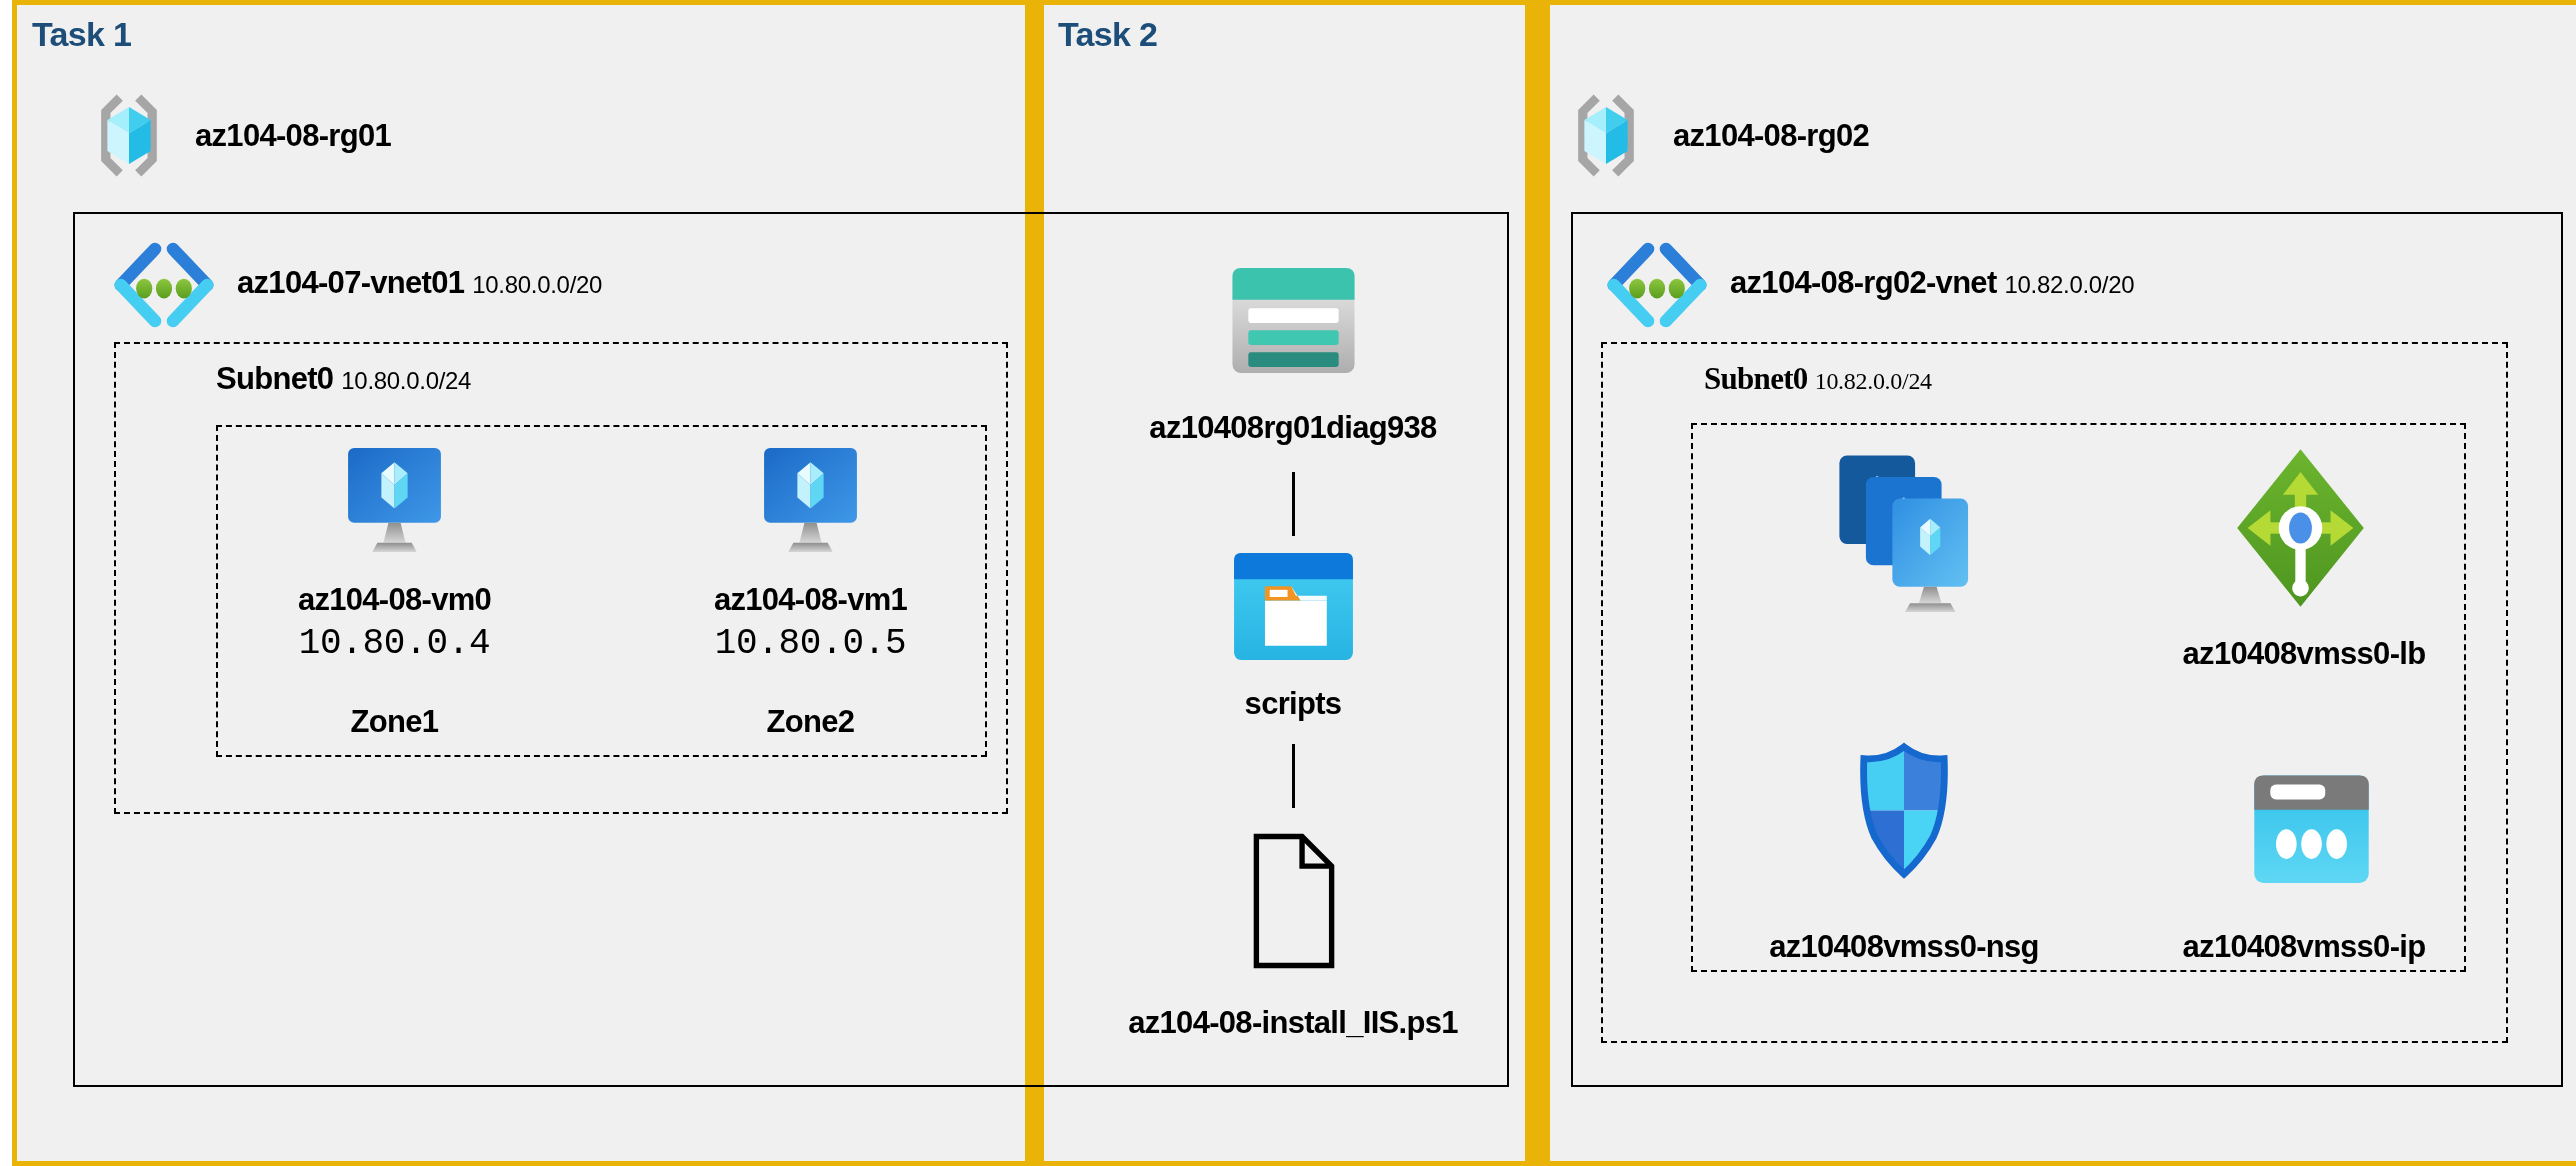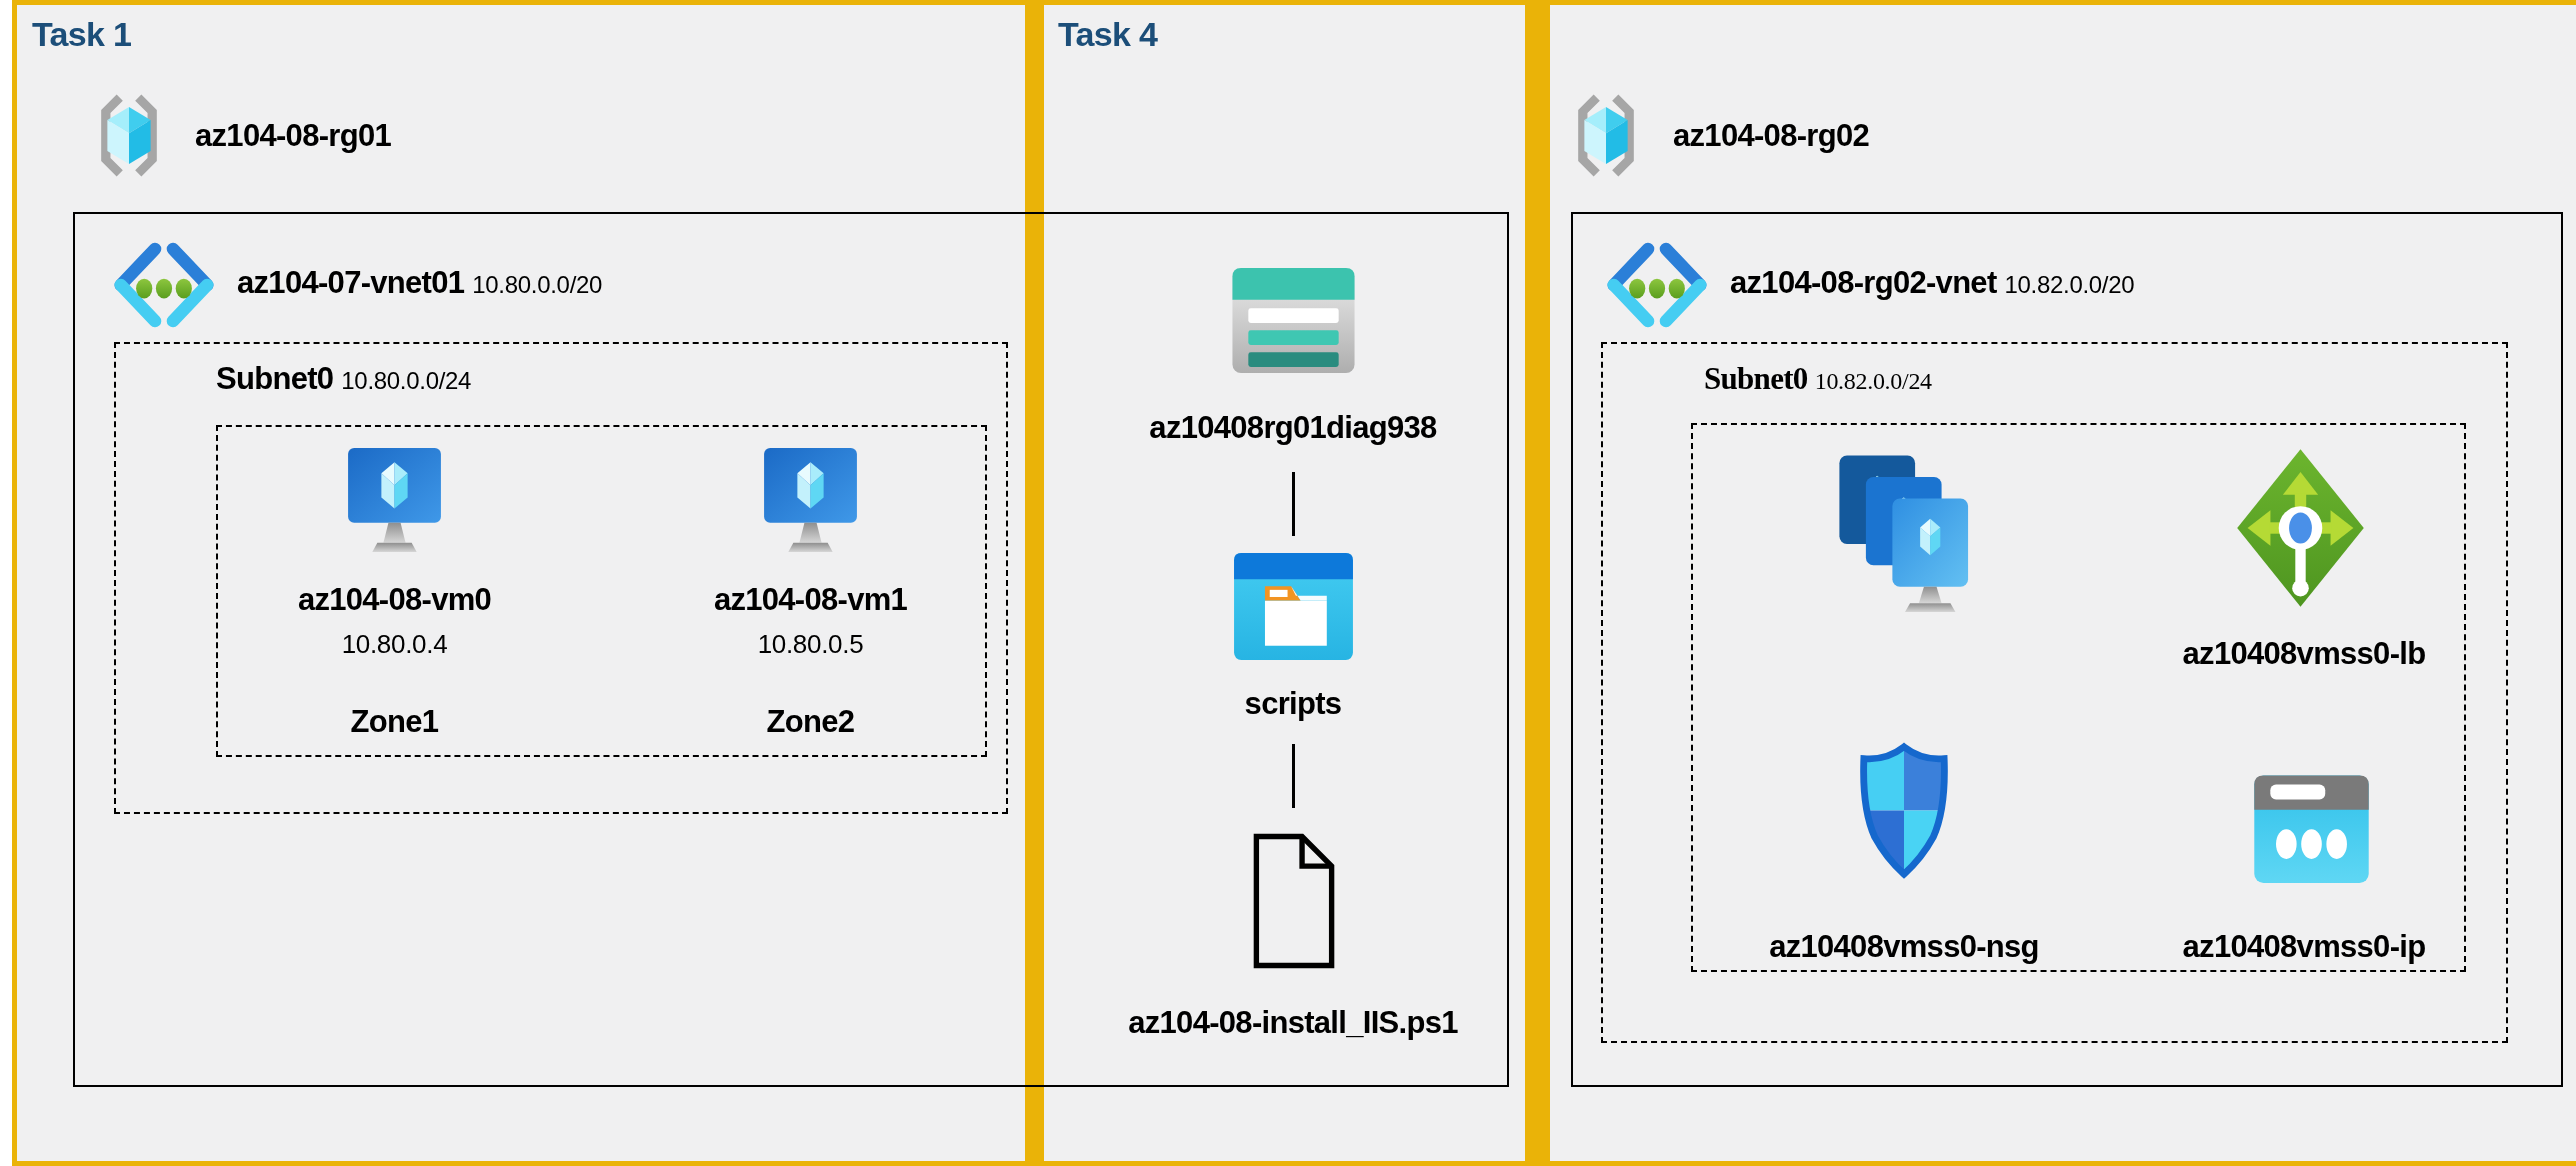"Task 4" div.title { text: 4 -> 2 }
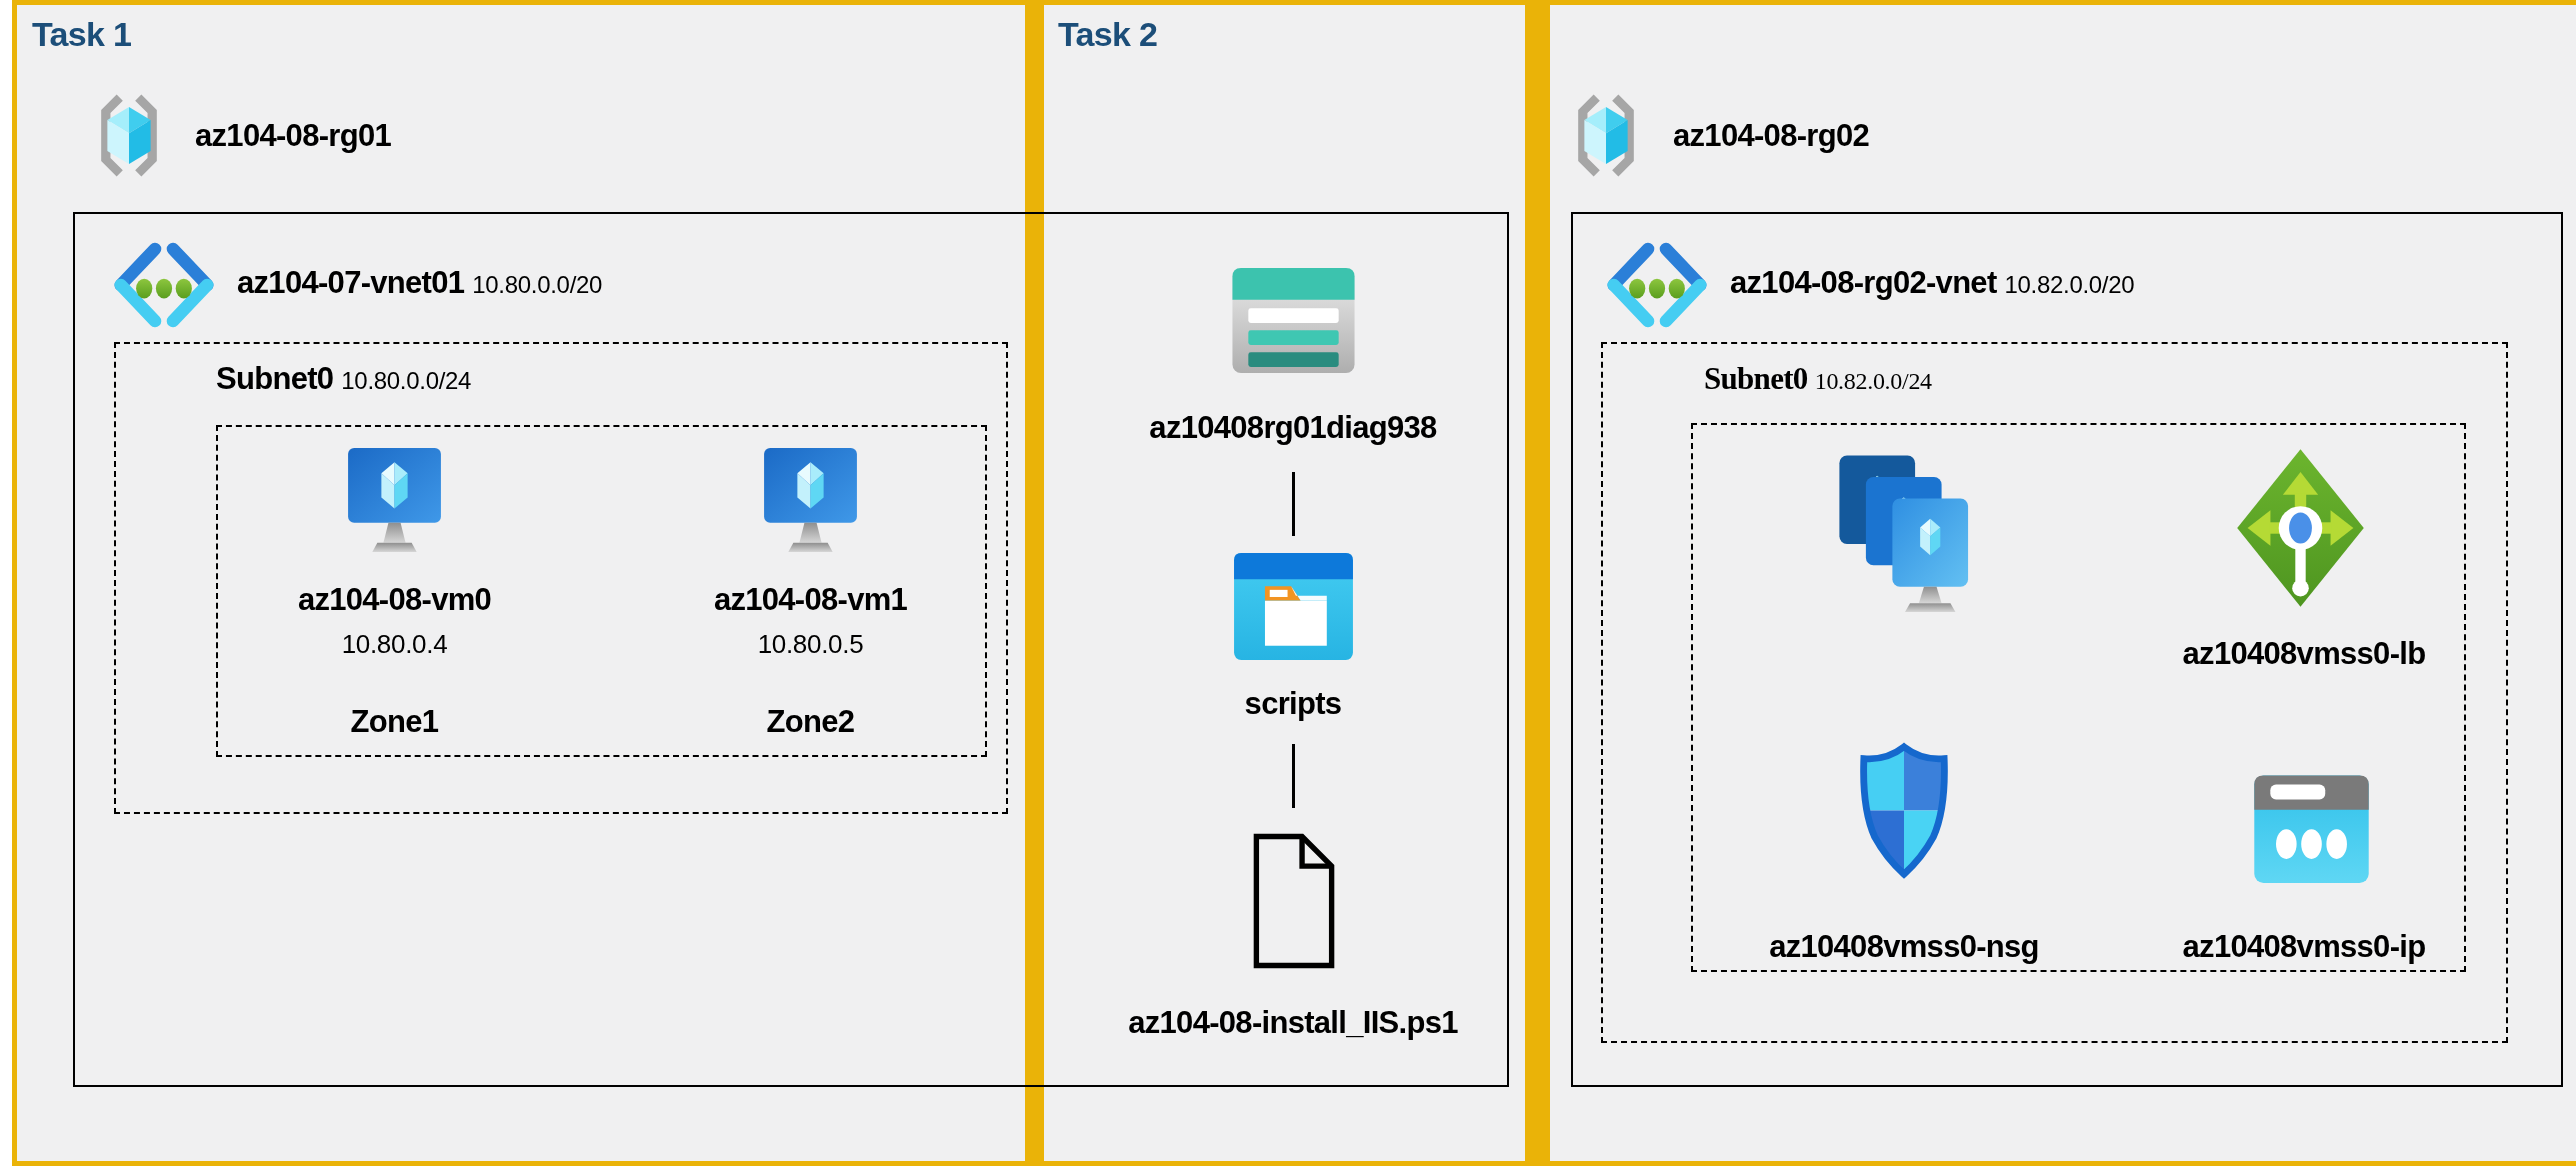"10.80.0.4" .reg { font-family: none -> Liberation Mono, monospace; font-size: 26px -> 36px }
